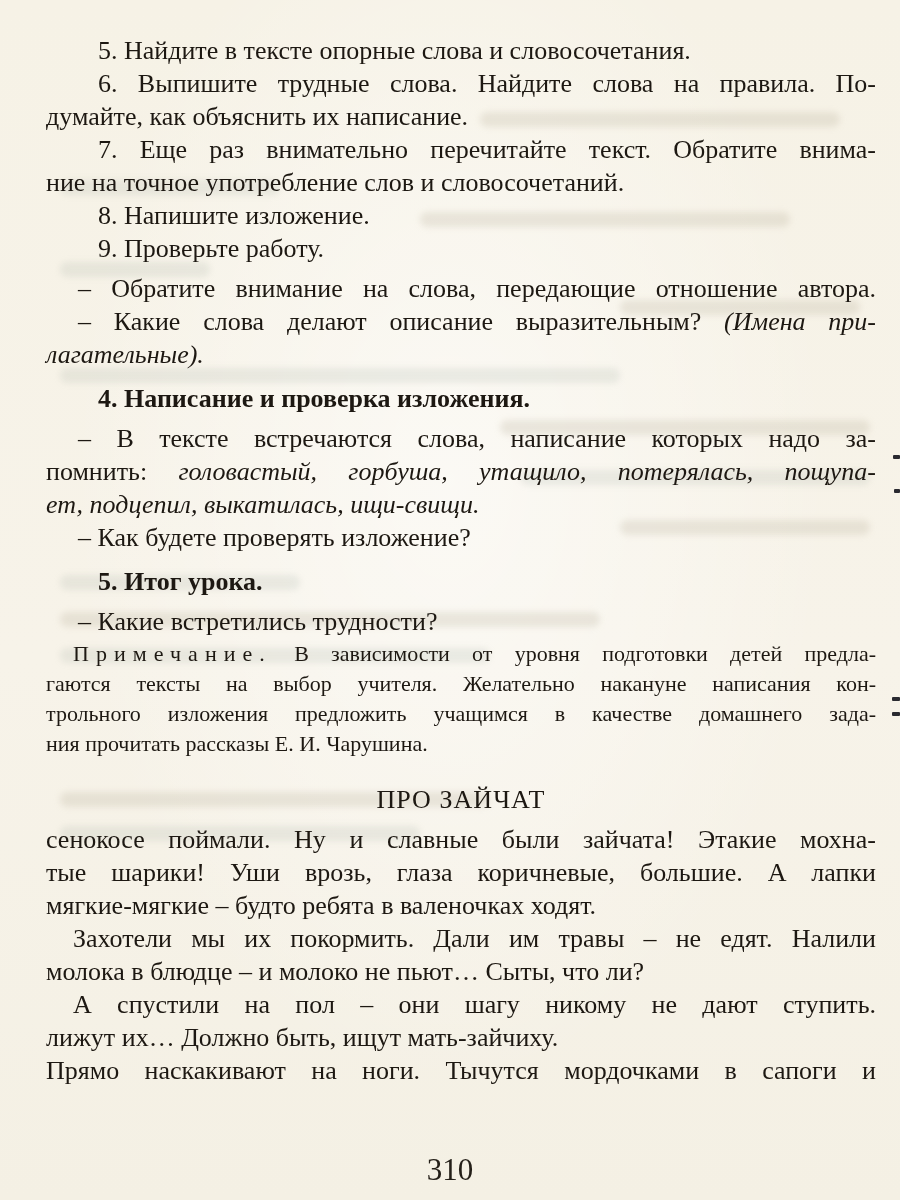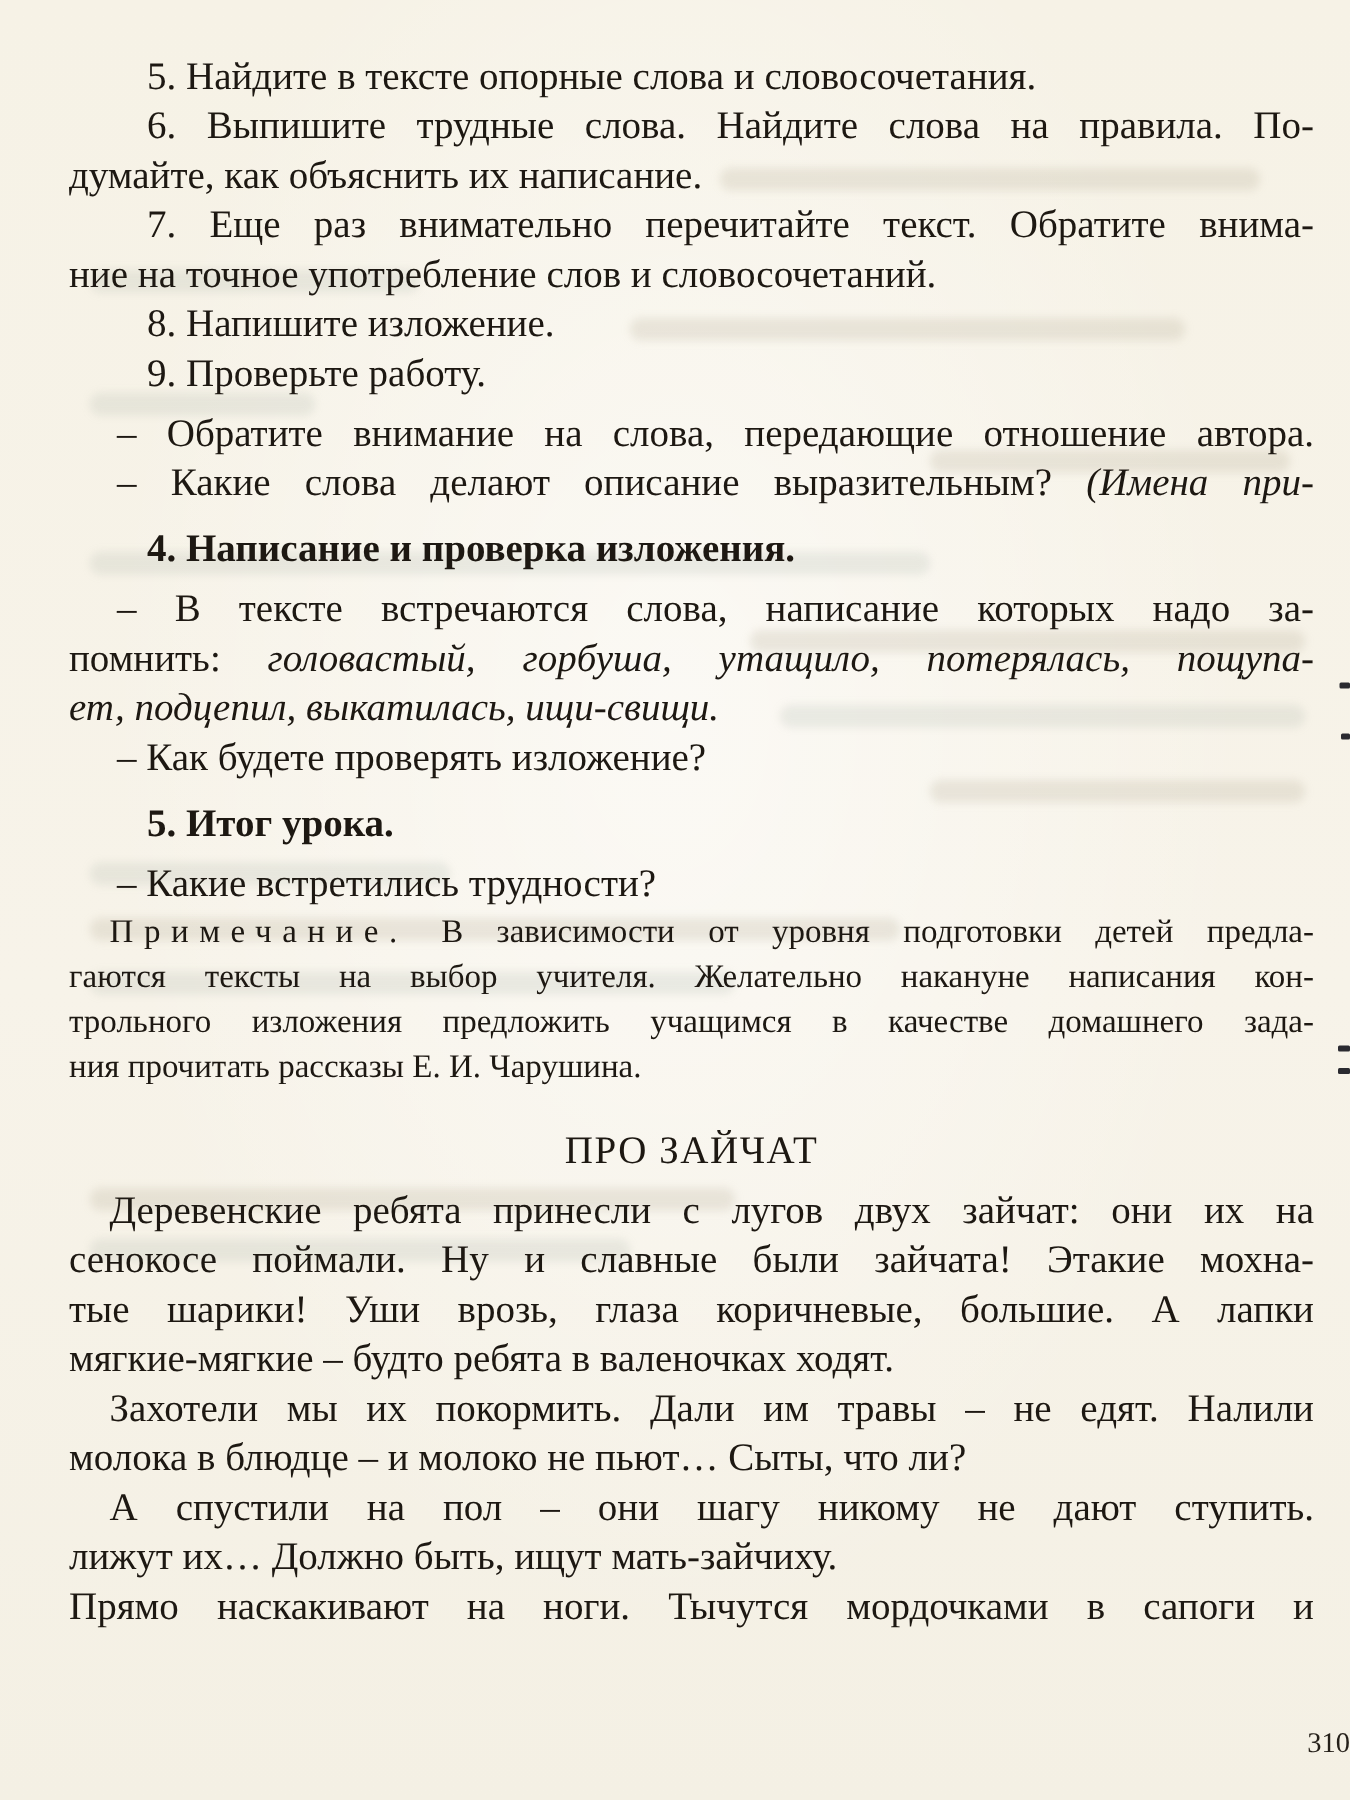"лагательные)." div.line { html: none -> <div><span>лагательные).</span></div> }
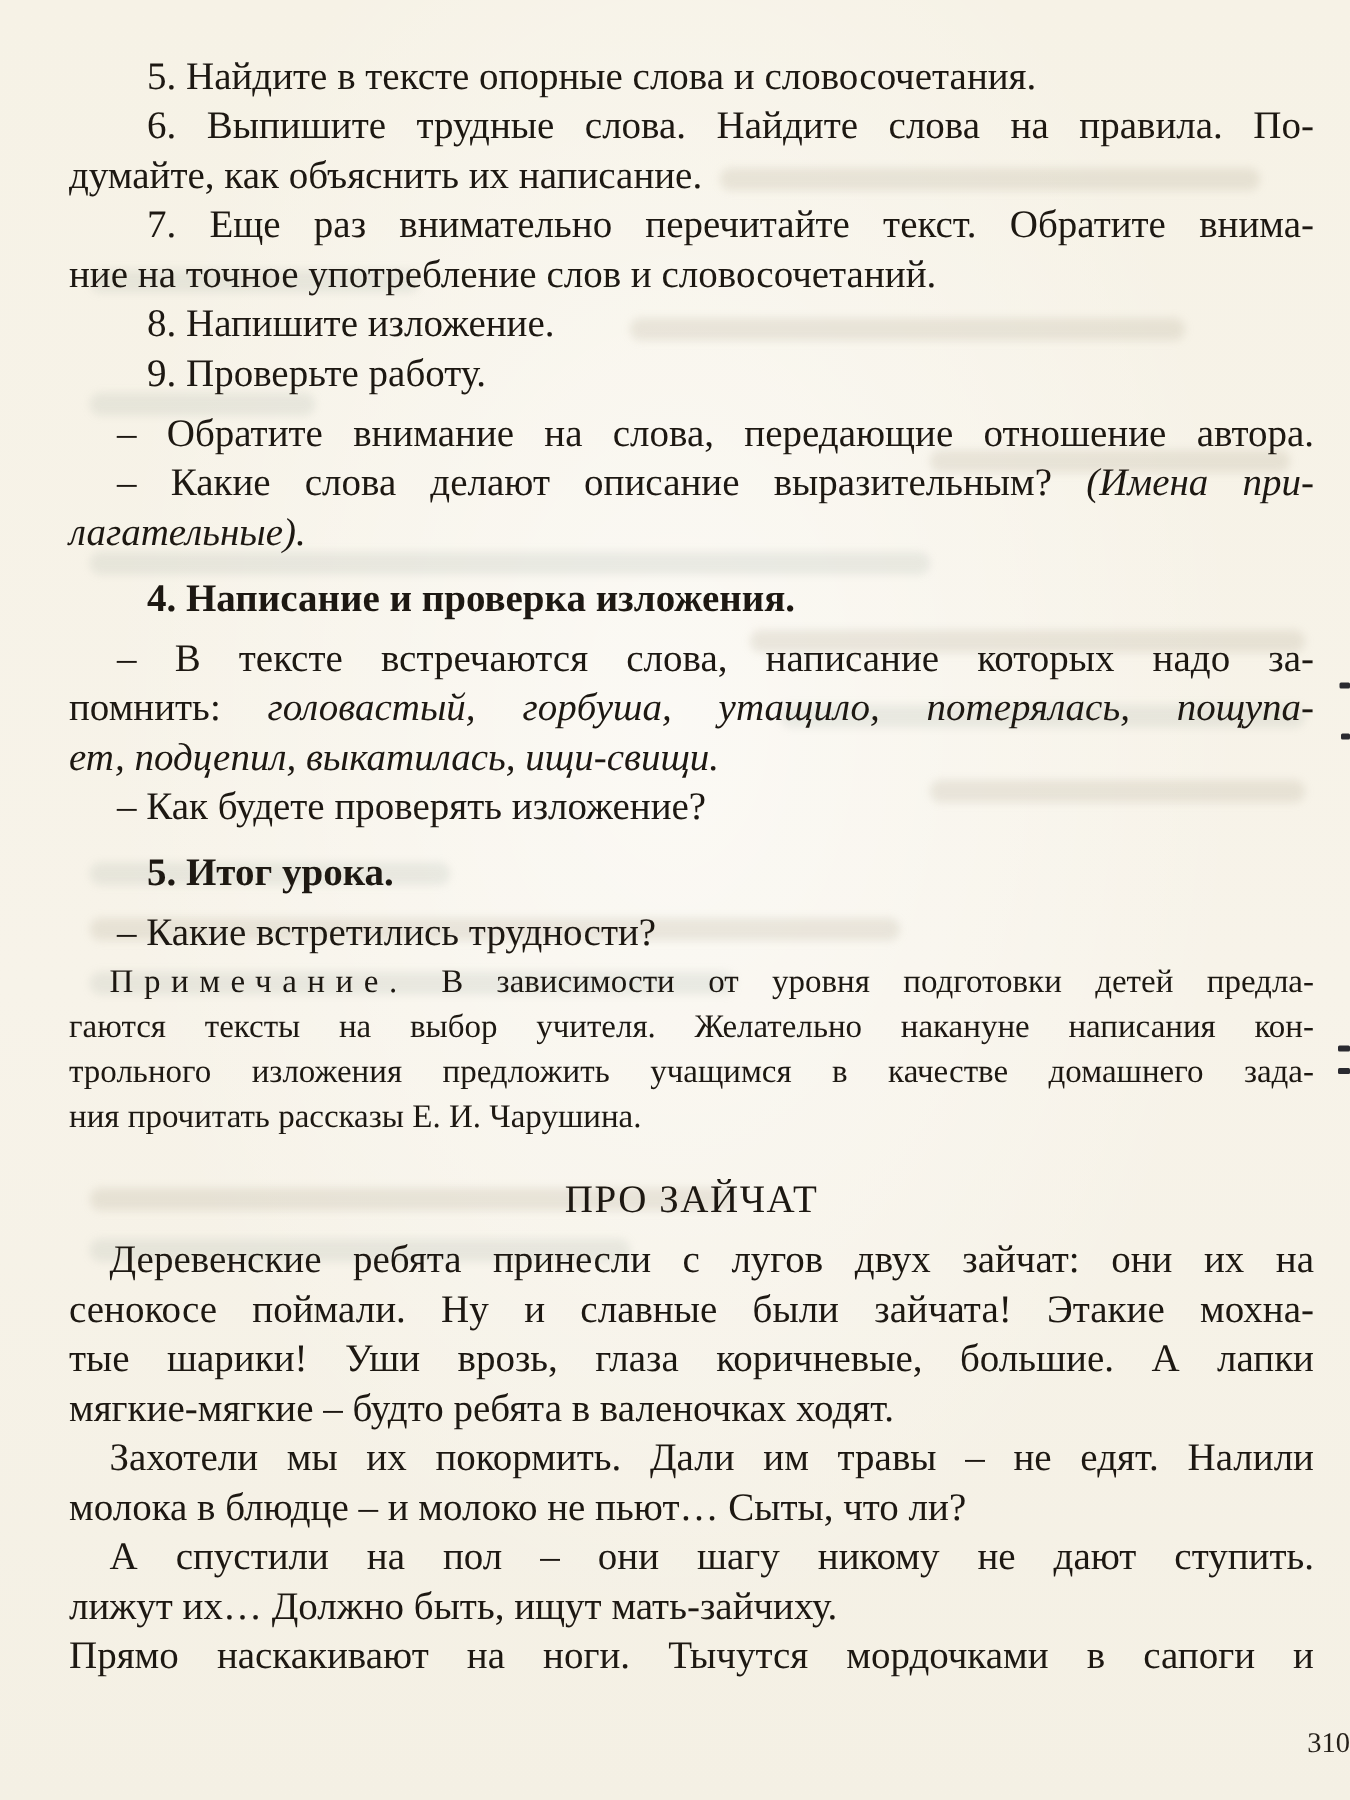"Деревенские ребята принесли с лугов" div.line { html: <div><span>Деревенские ребята принесли с лугов двух зайчат: они их на</span></div> -> none }
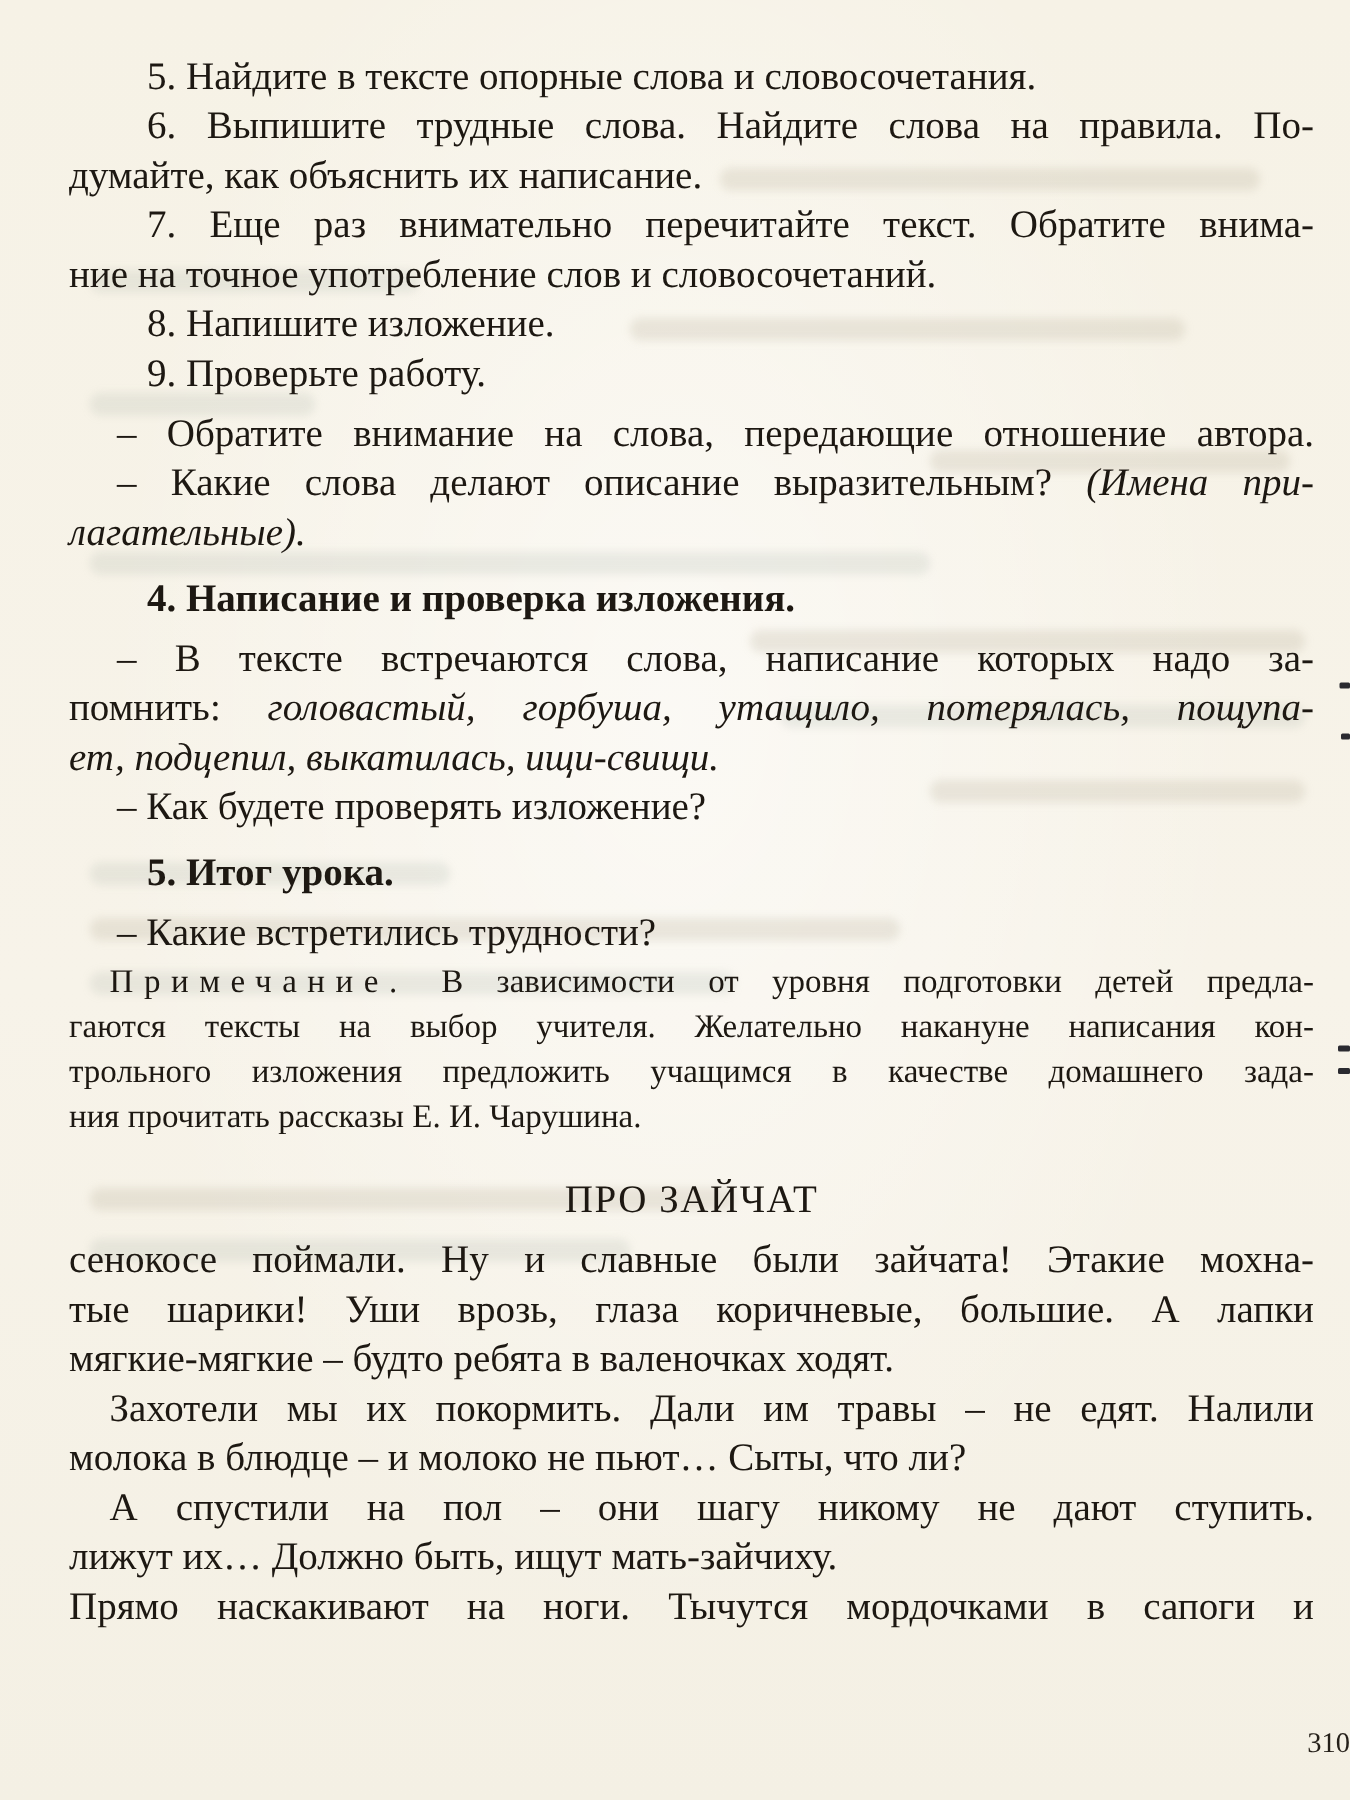"310" .pagenum { font-size: 19px -> 31px; text-align: right -> center }
